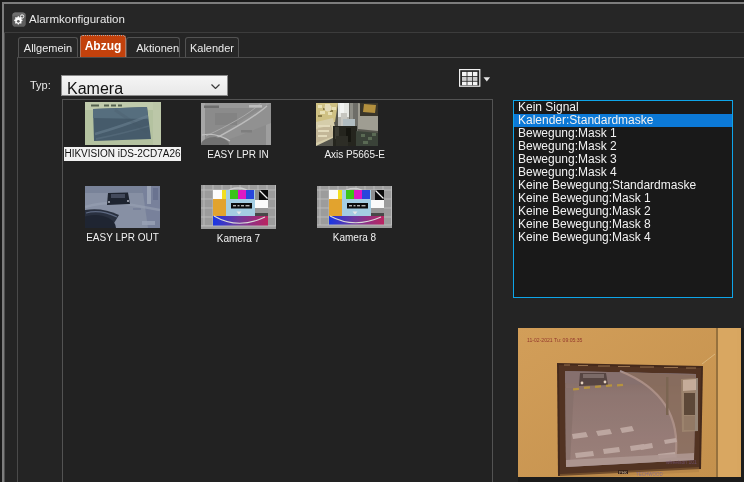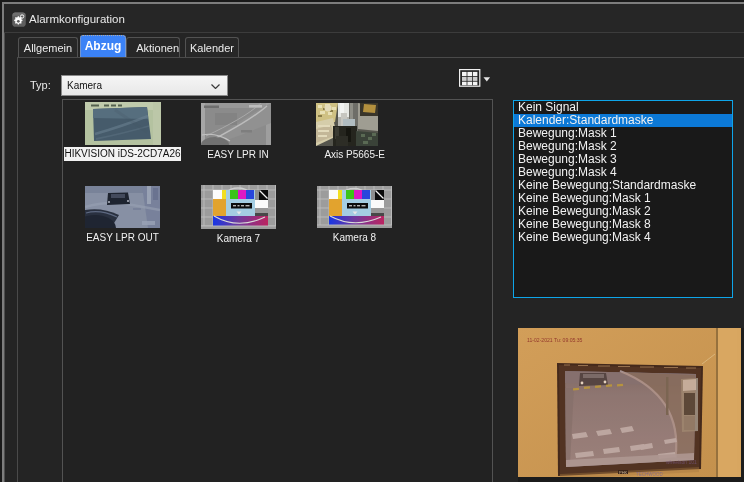"Abzug" div.abs { background: #3b82f6 -> #c2410c }
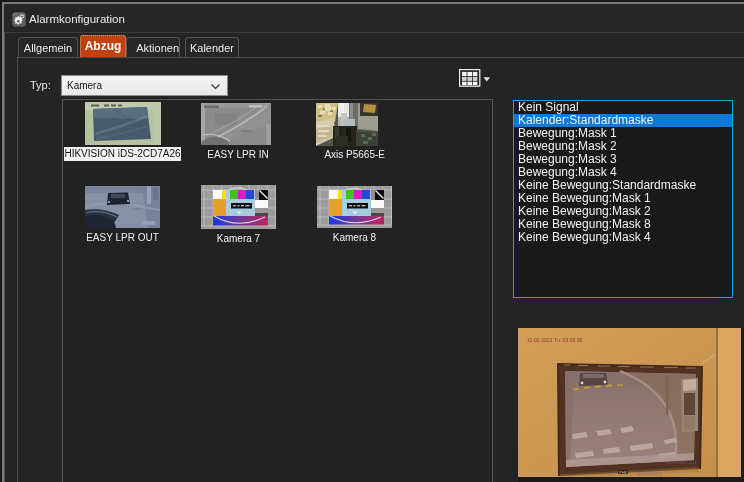"Kamera" div.abs { font-size: 10px -> 16px }
